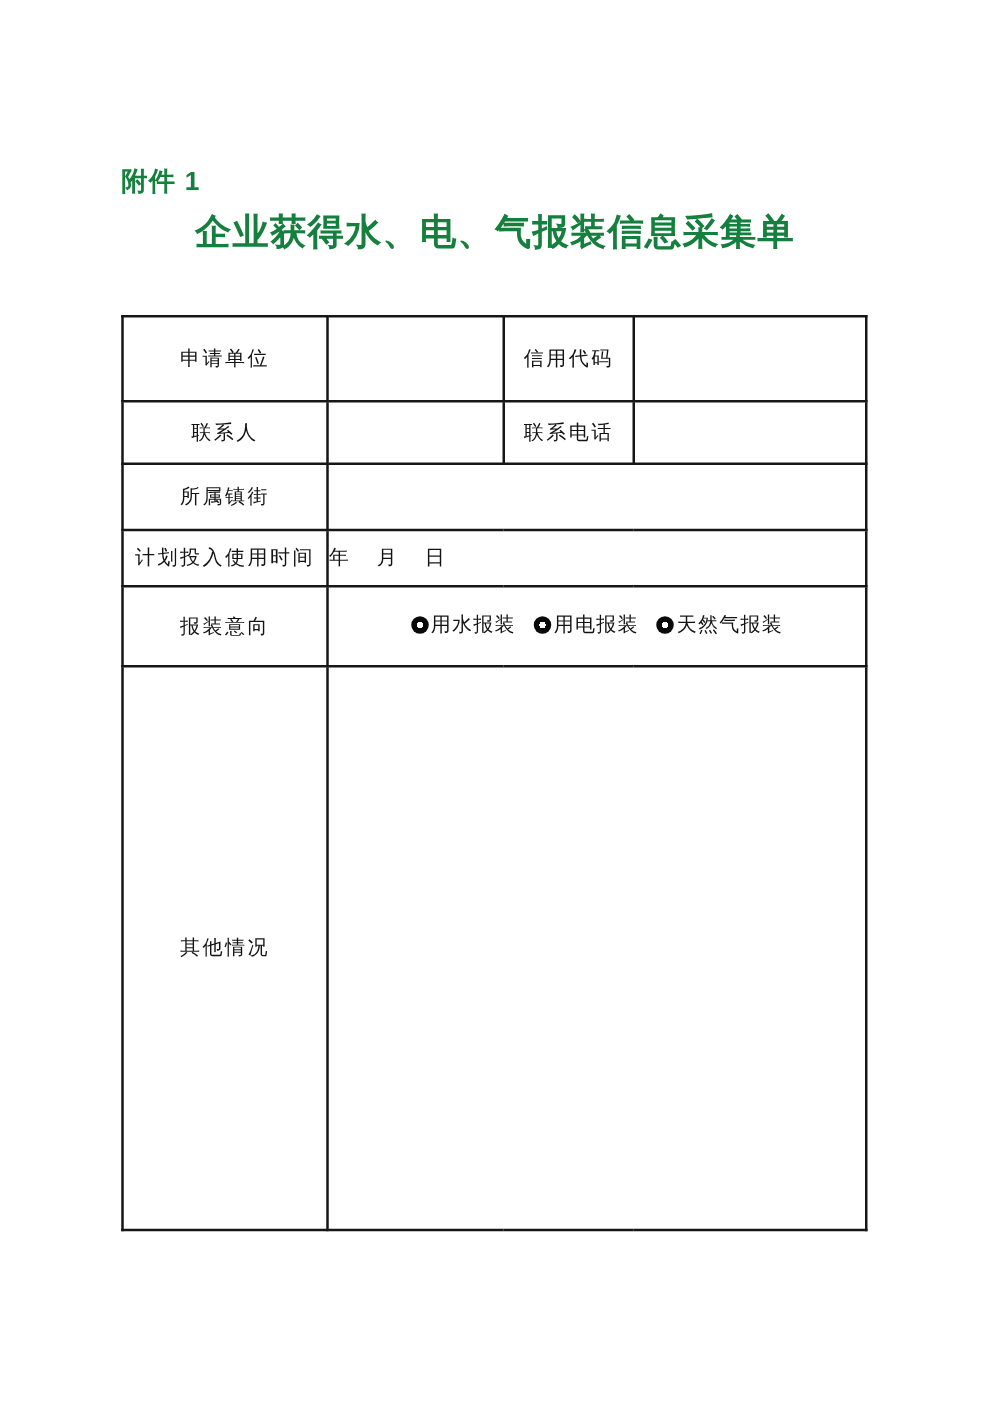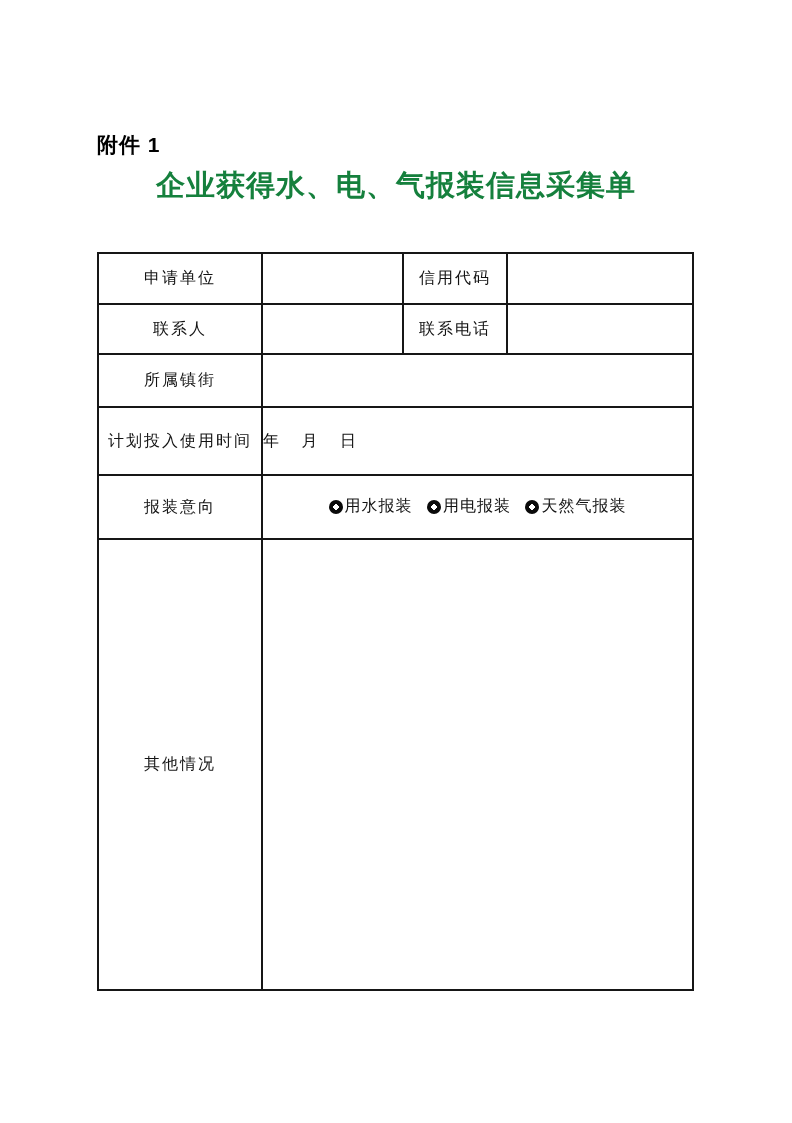"附件 1" .attachment-label { color: #000000 -> #15803d }
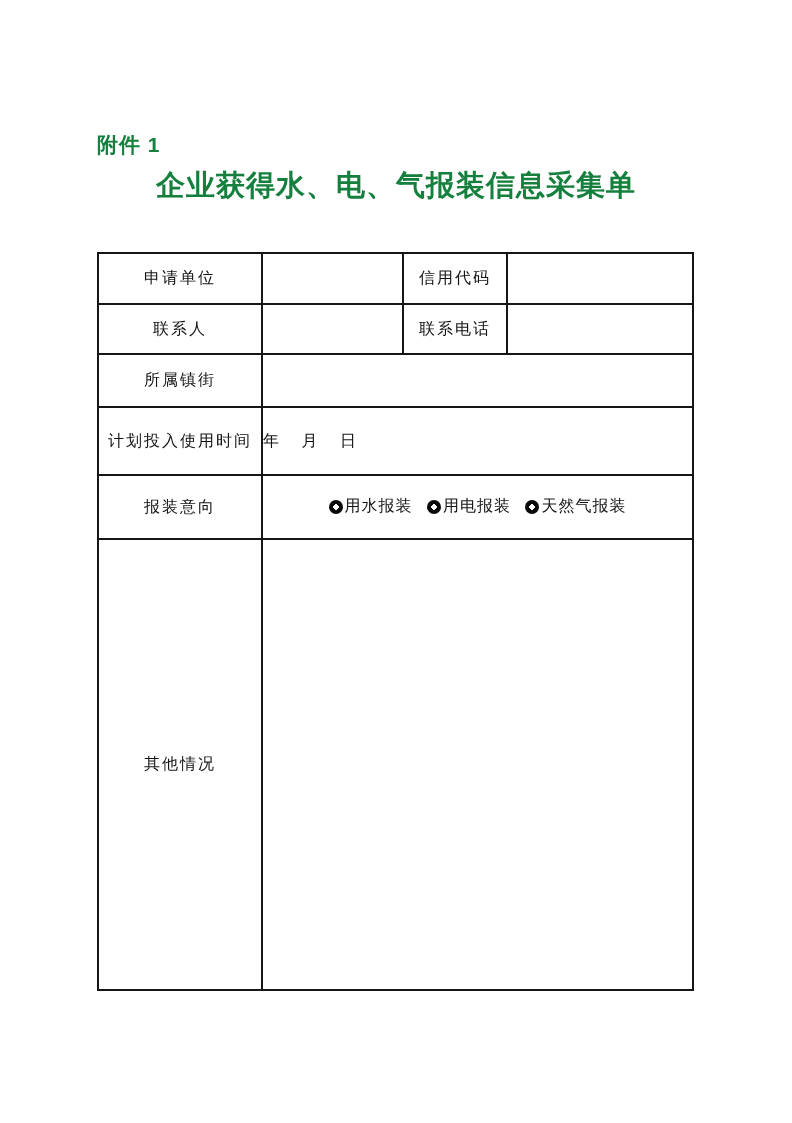"申请单位" tr.row-std-1 { height: 51px -> 68px }
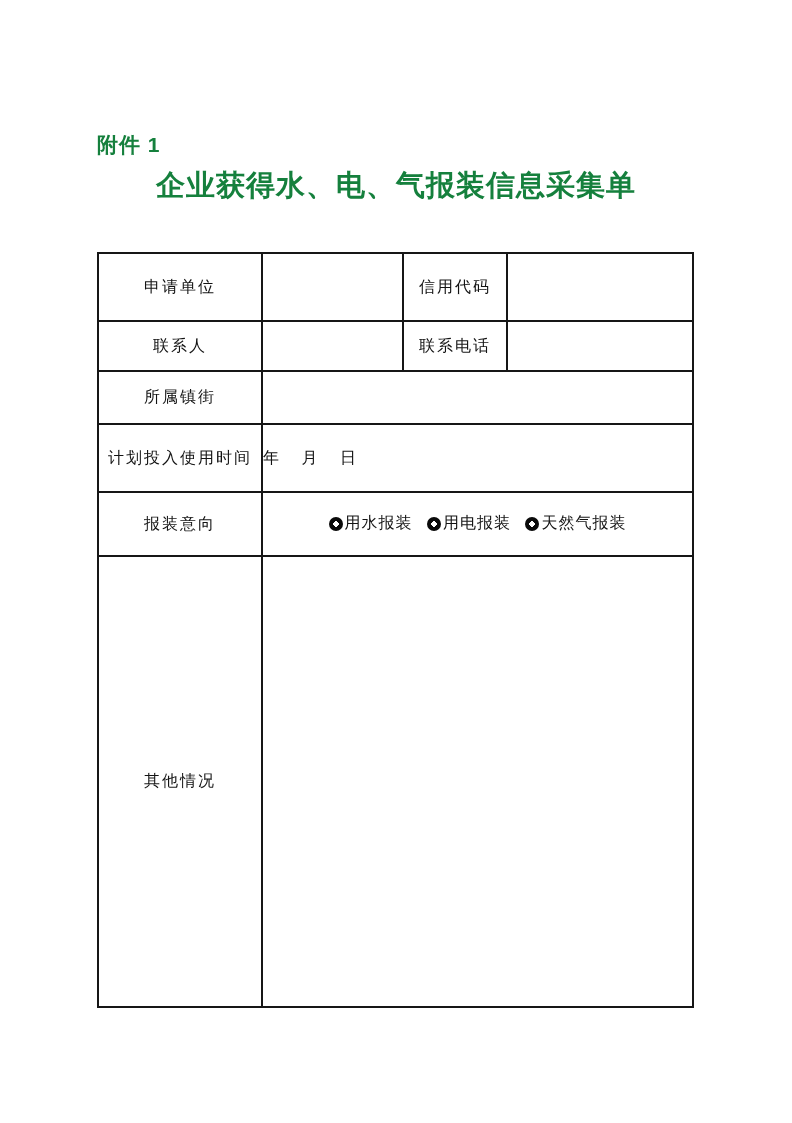"计划投入使用时间" tr.row-std-4 { height: 68px -> 45px }
